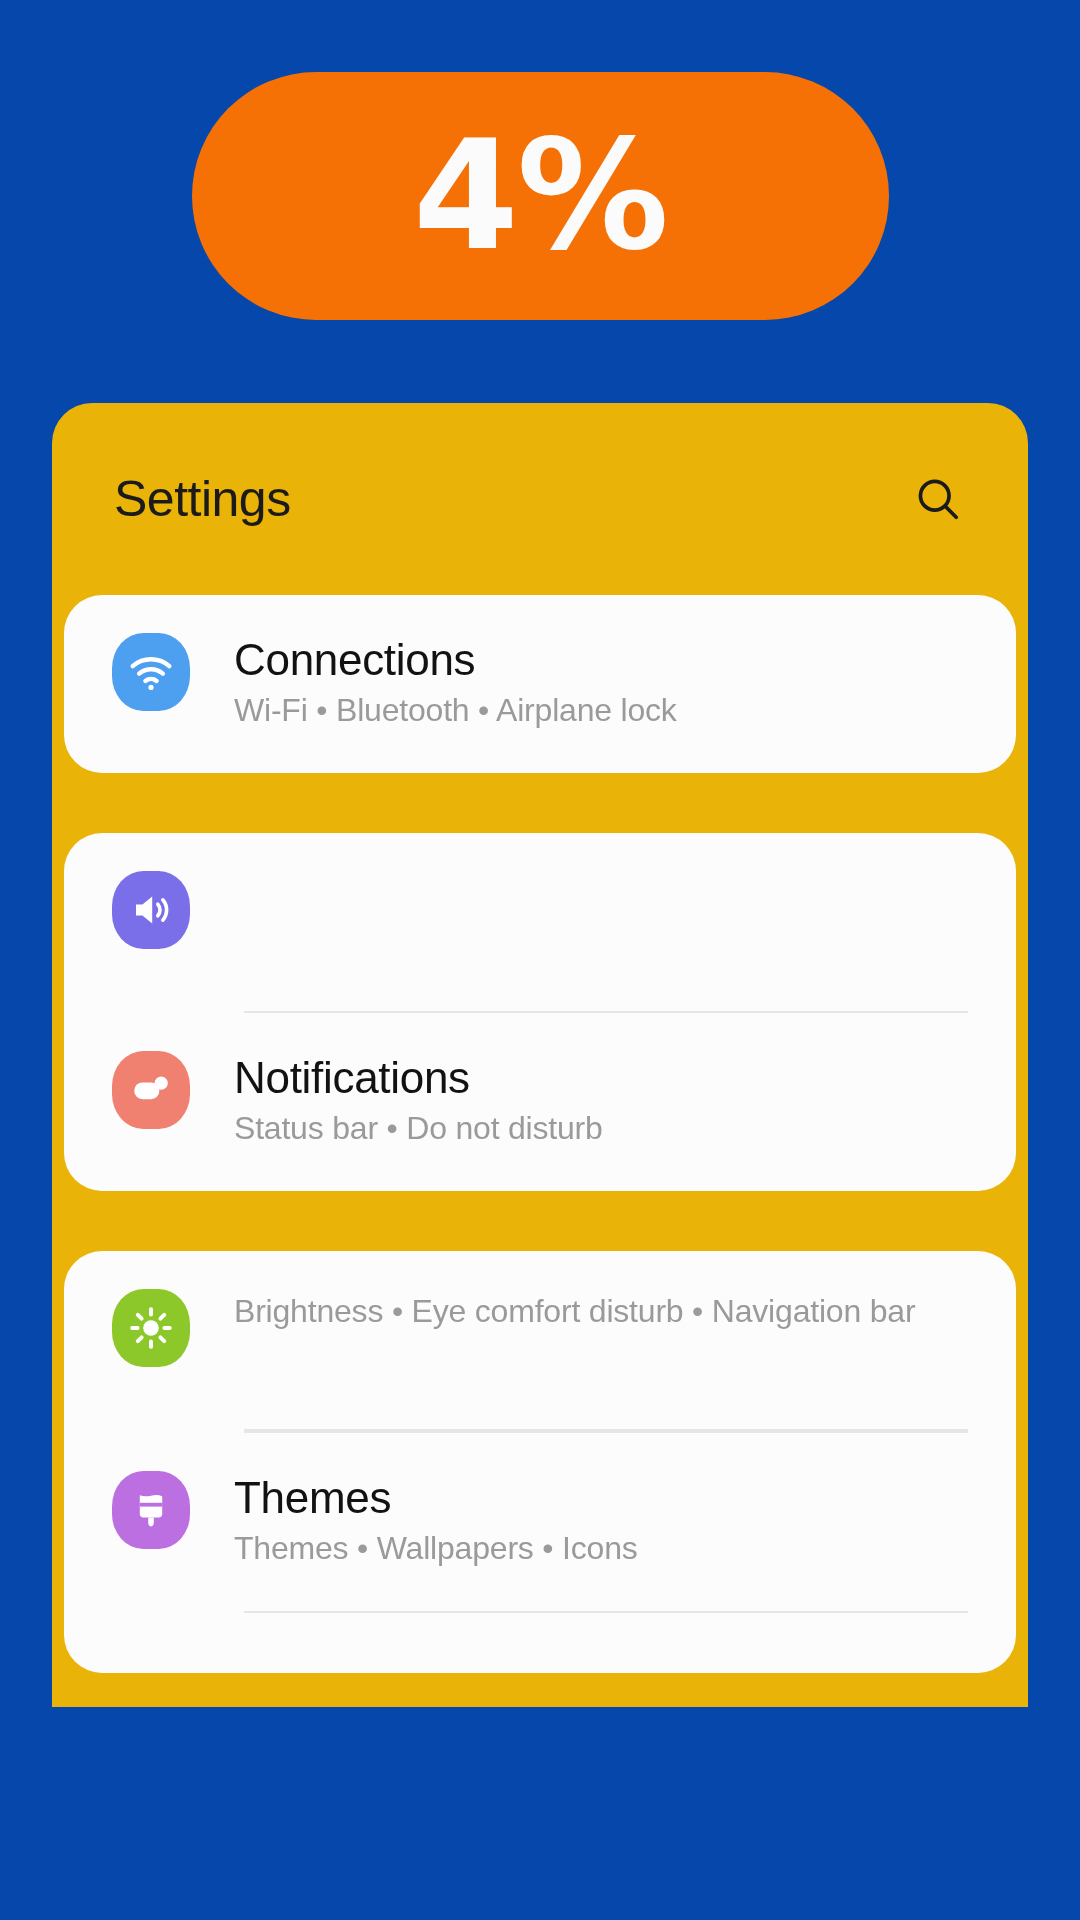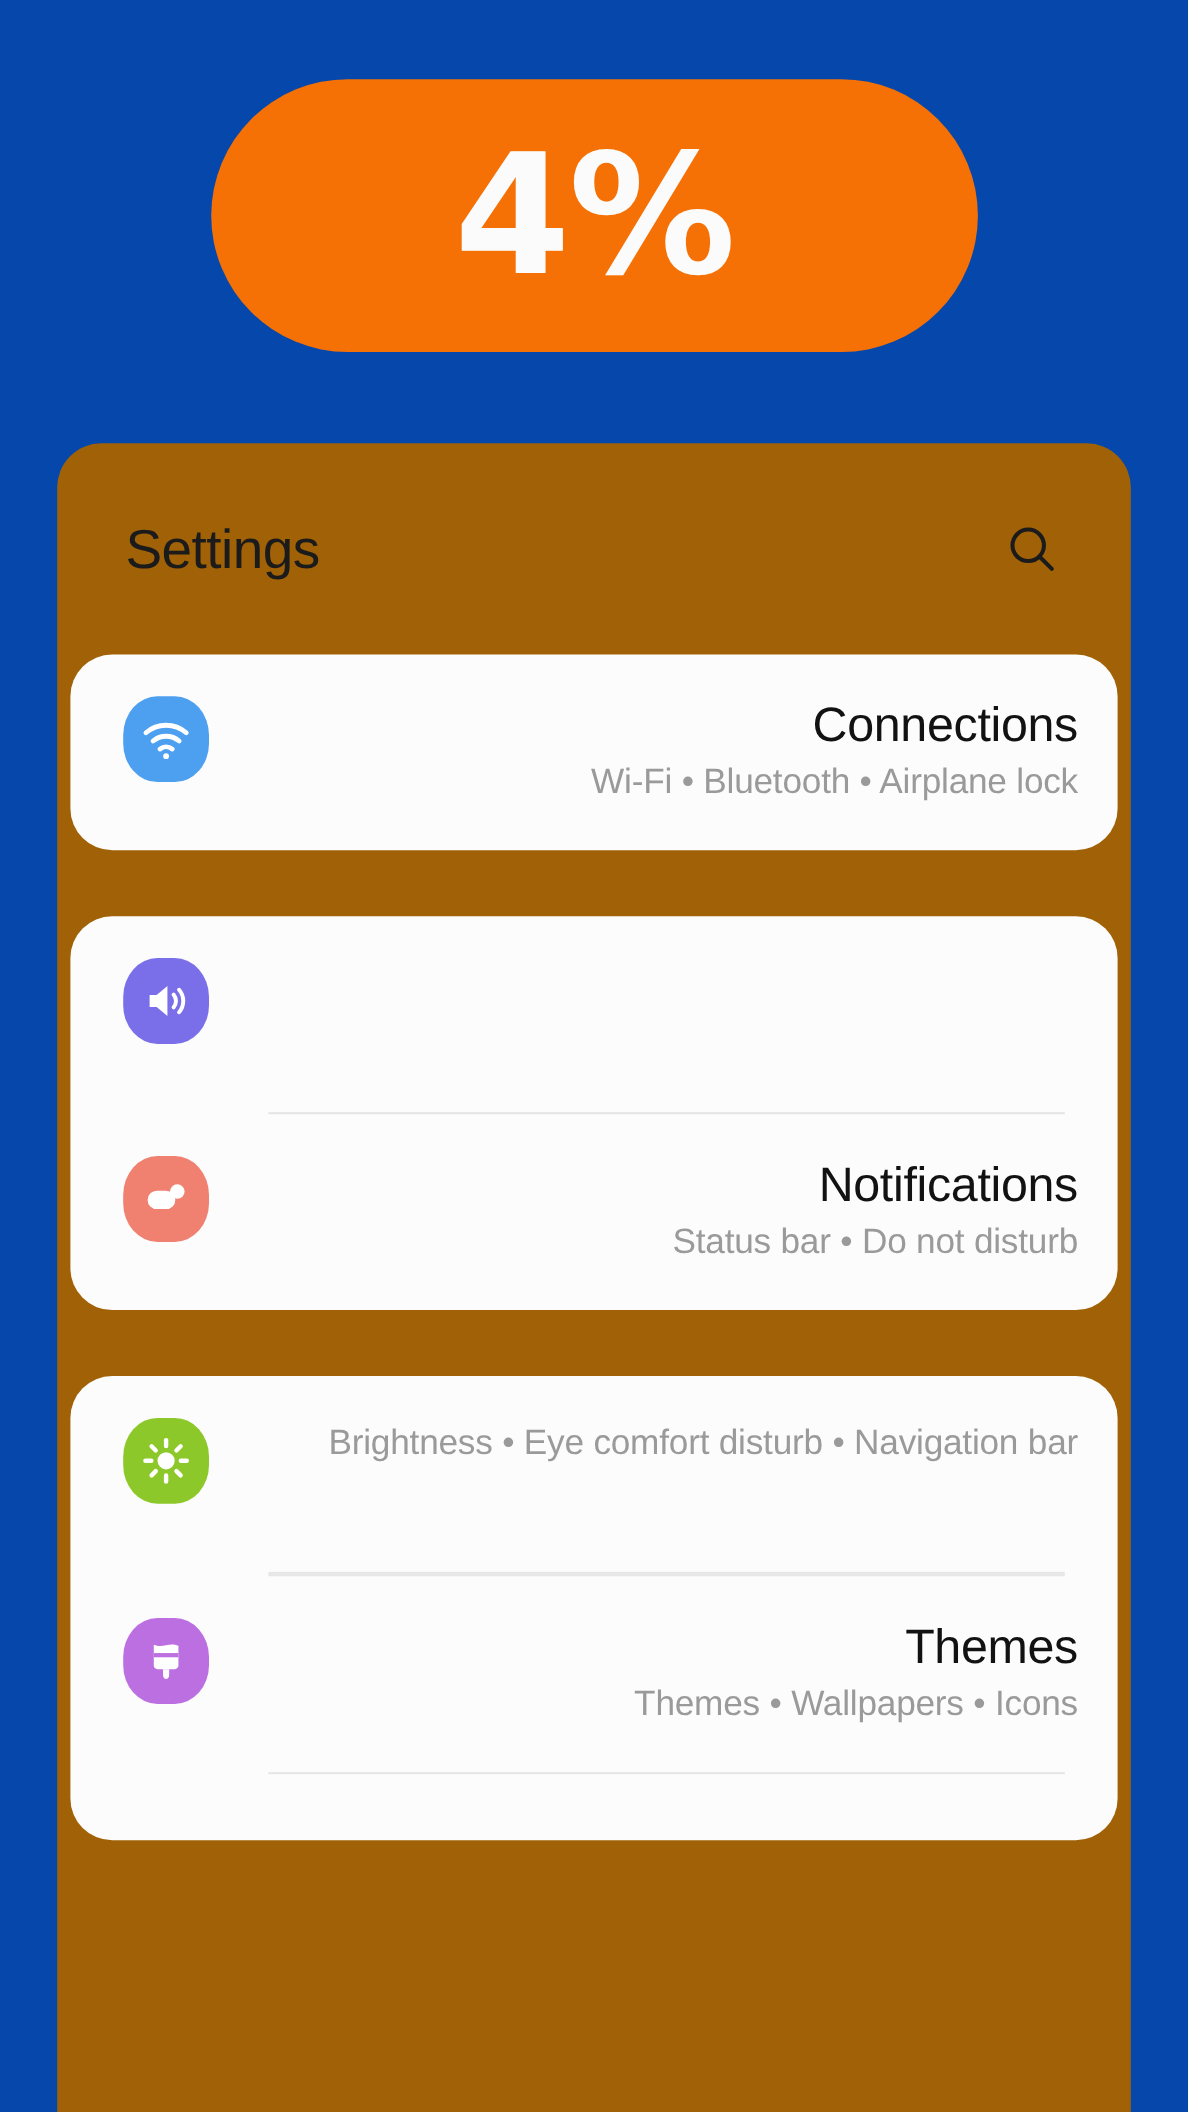"Settings" .panel { background: #a16207 -> #eab308; height: 1517px -> 1304px }
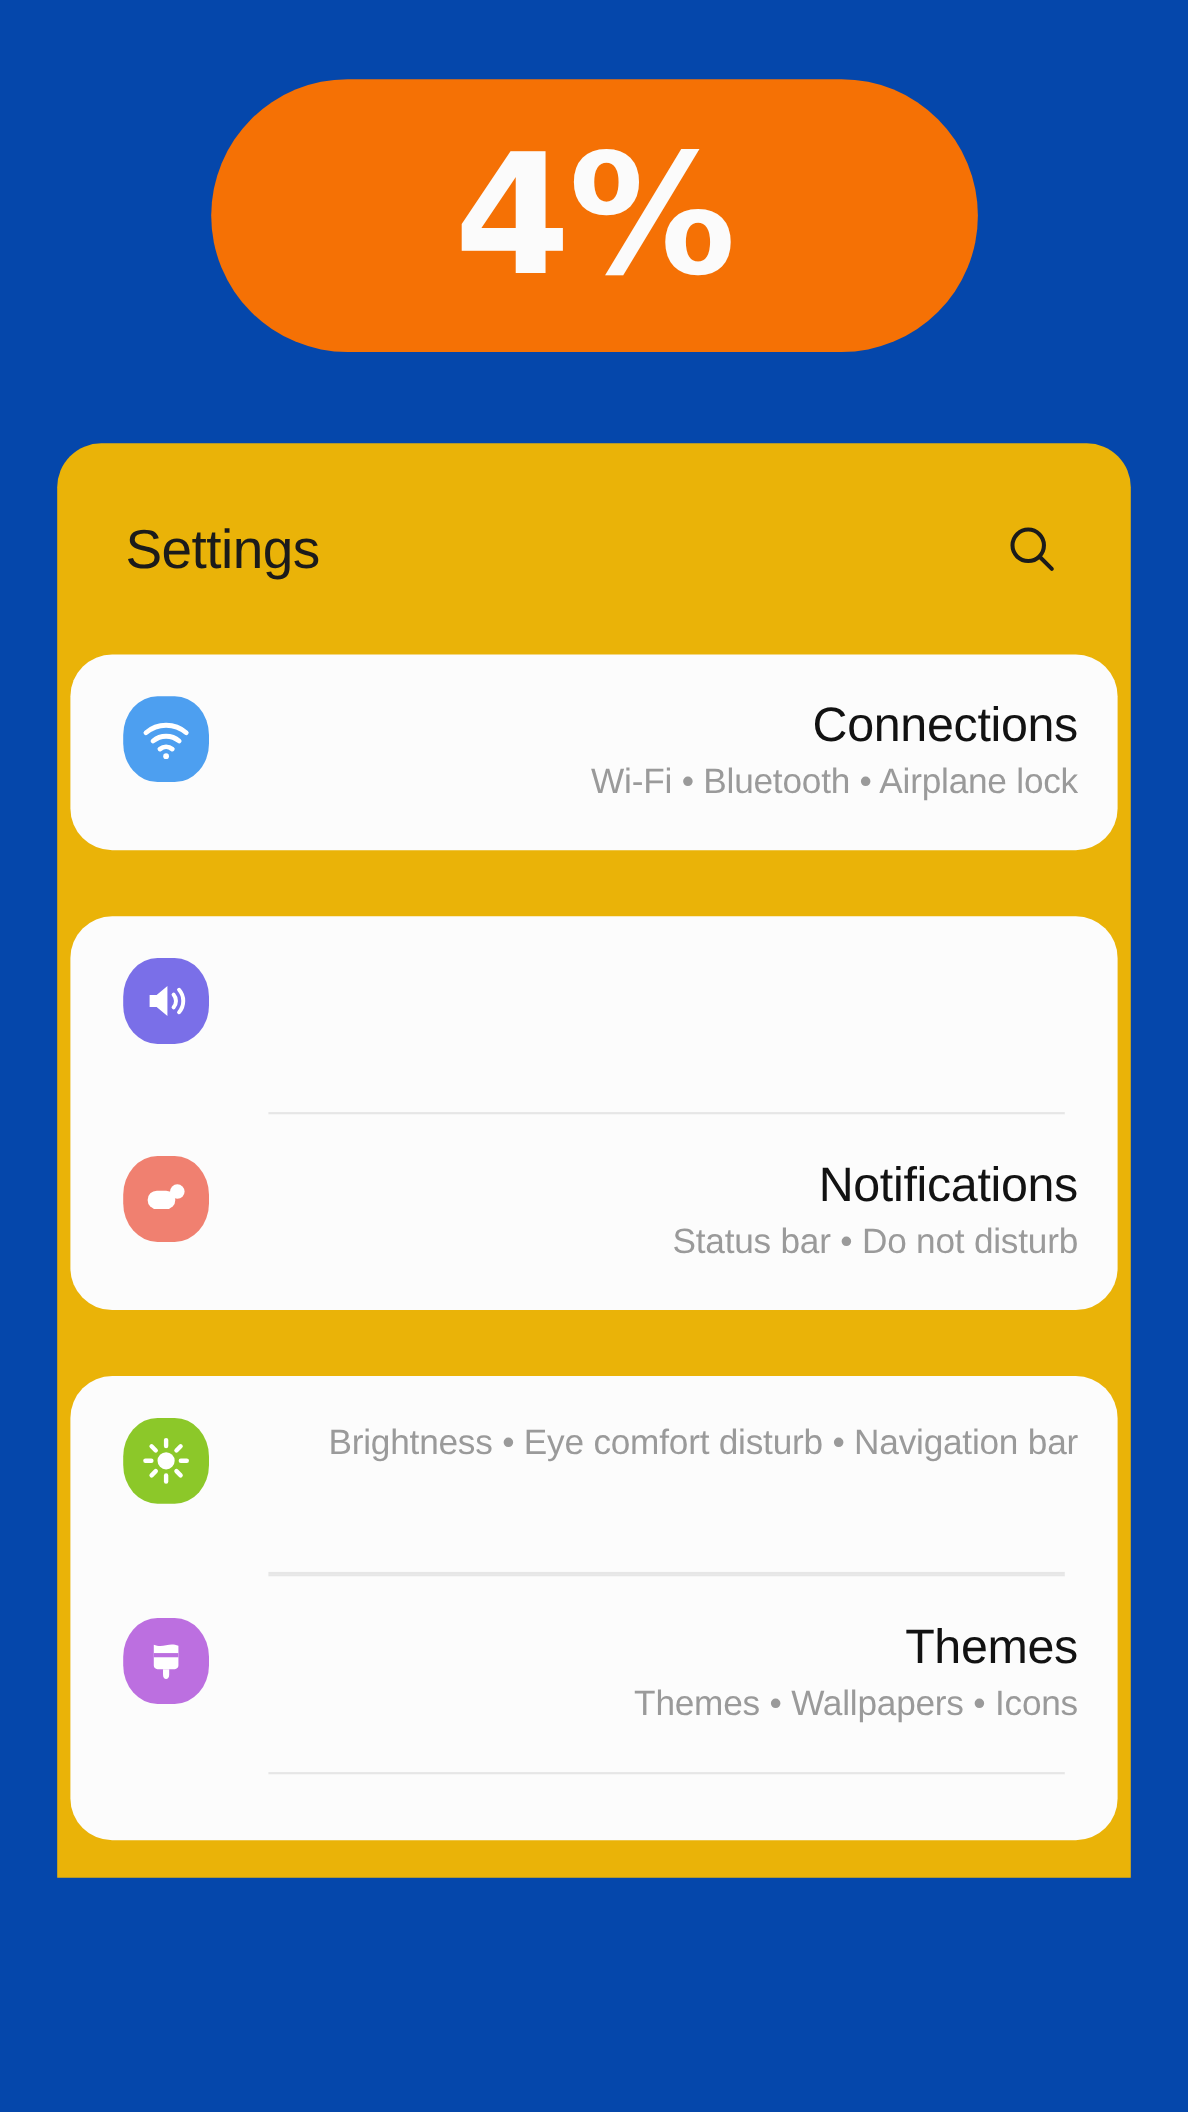"Connections" .row-inner { text-align: right -> none }
